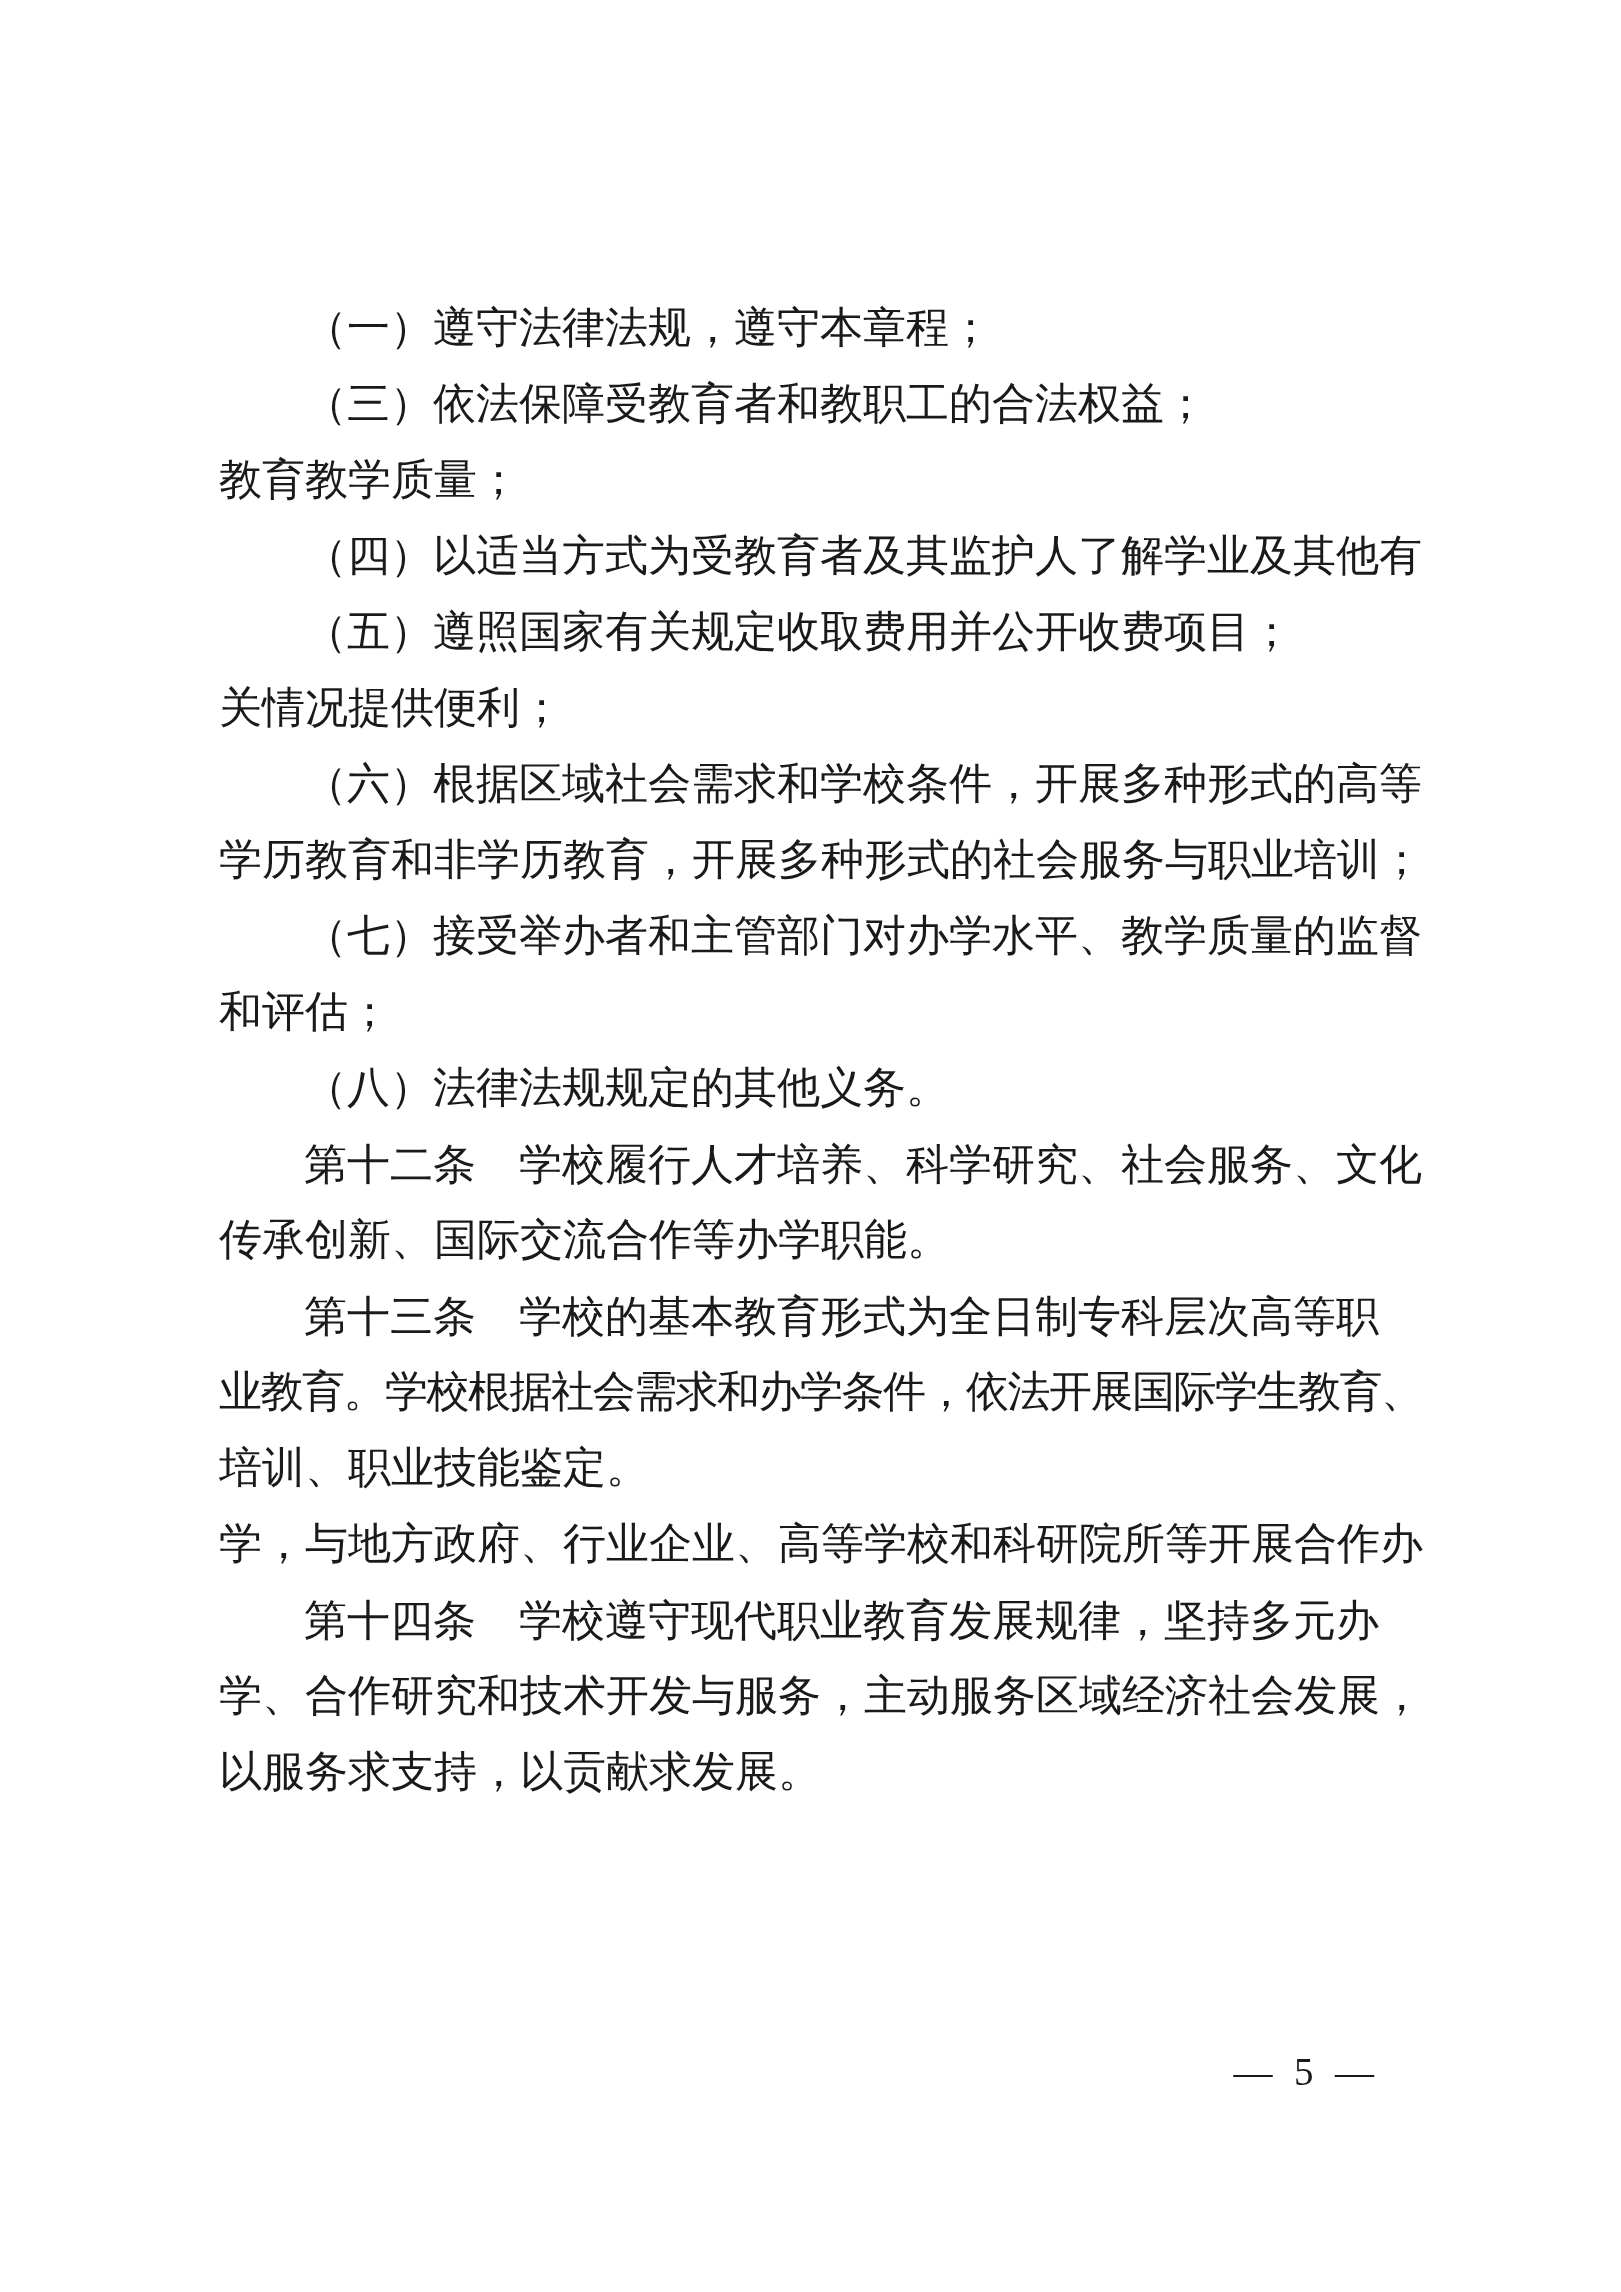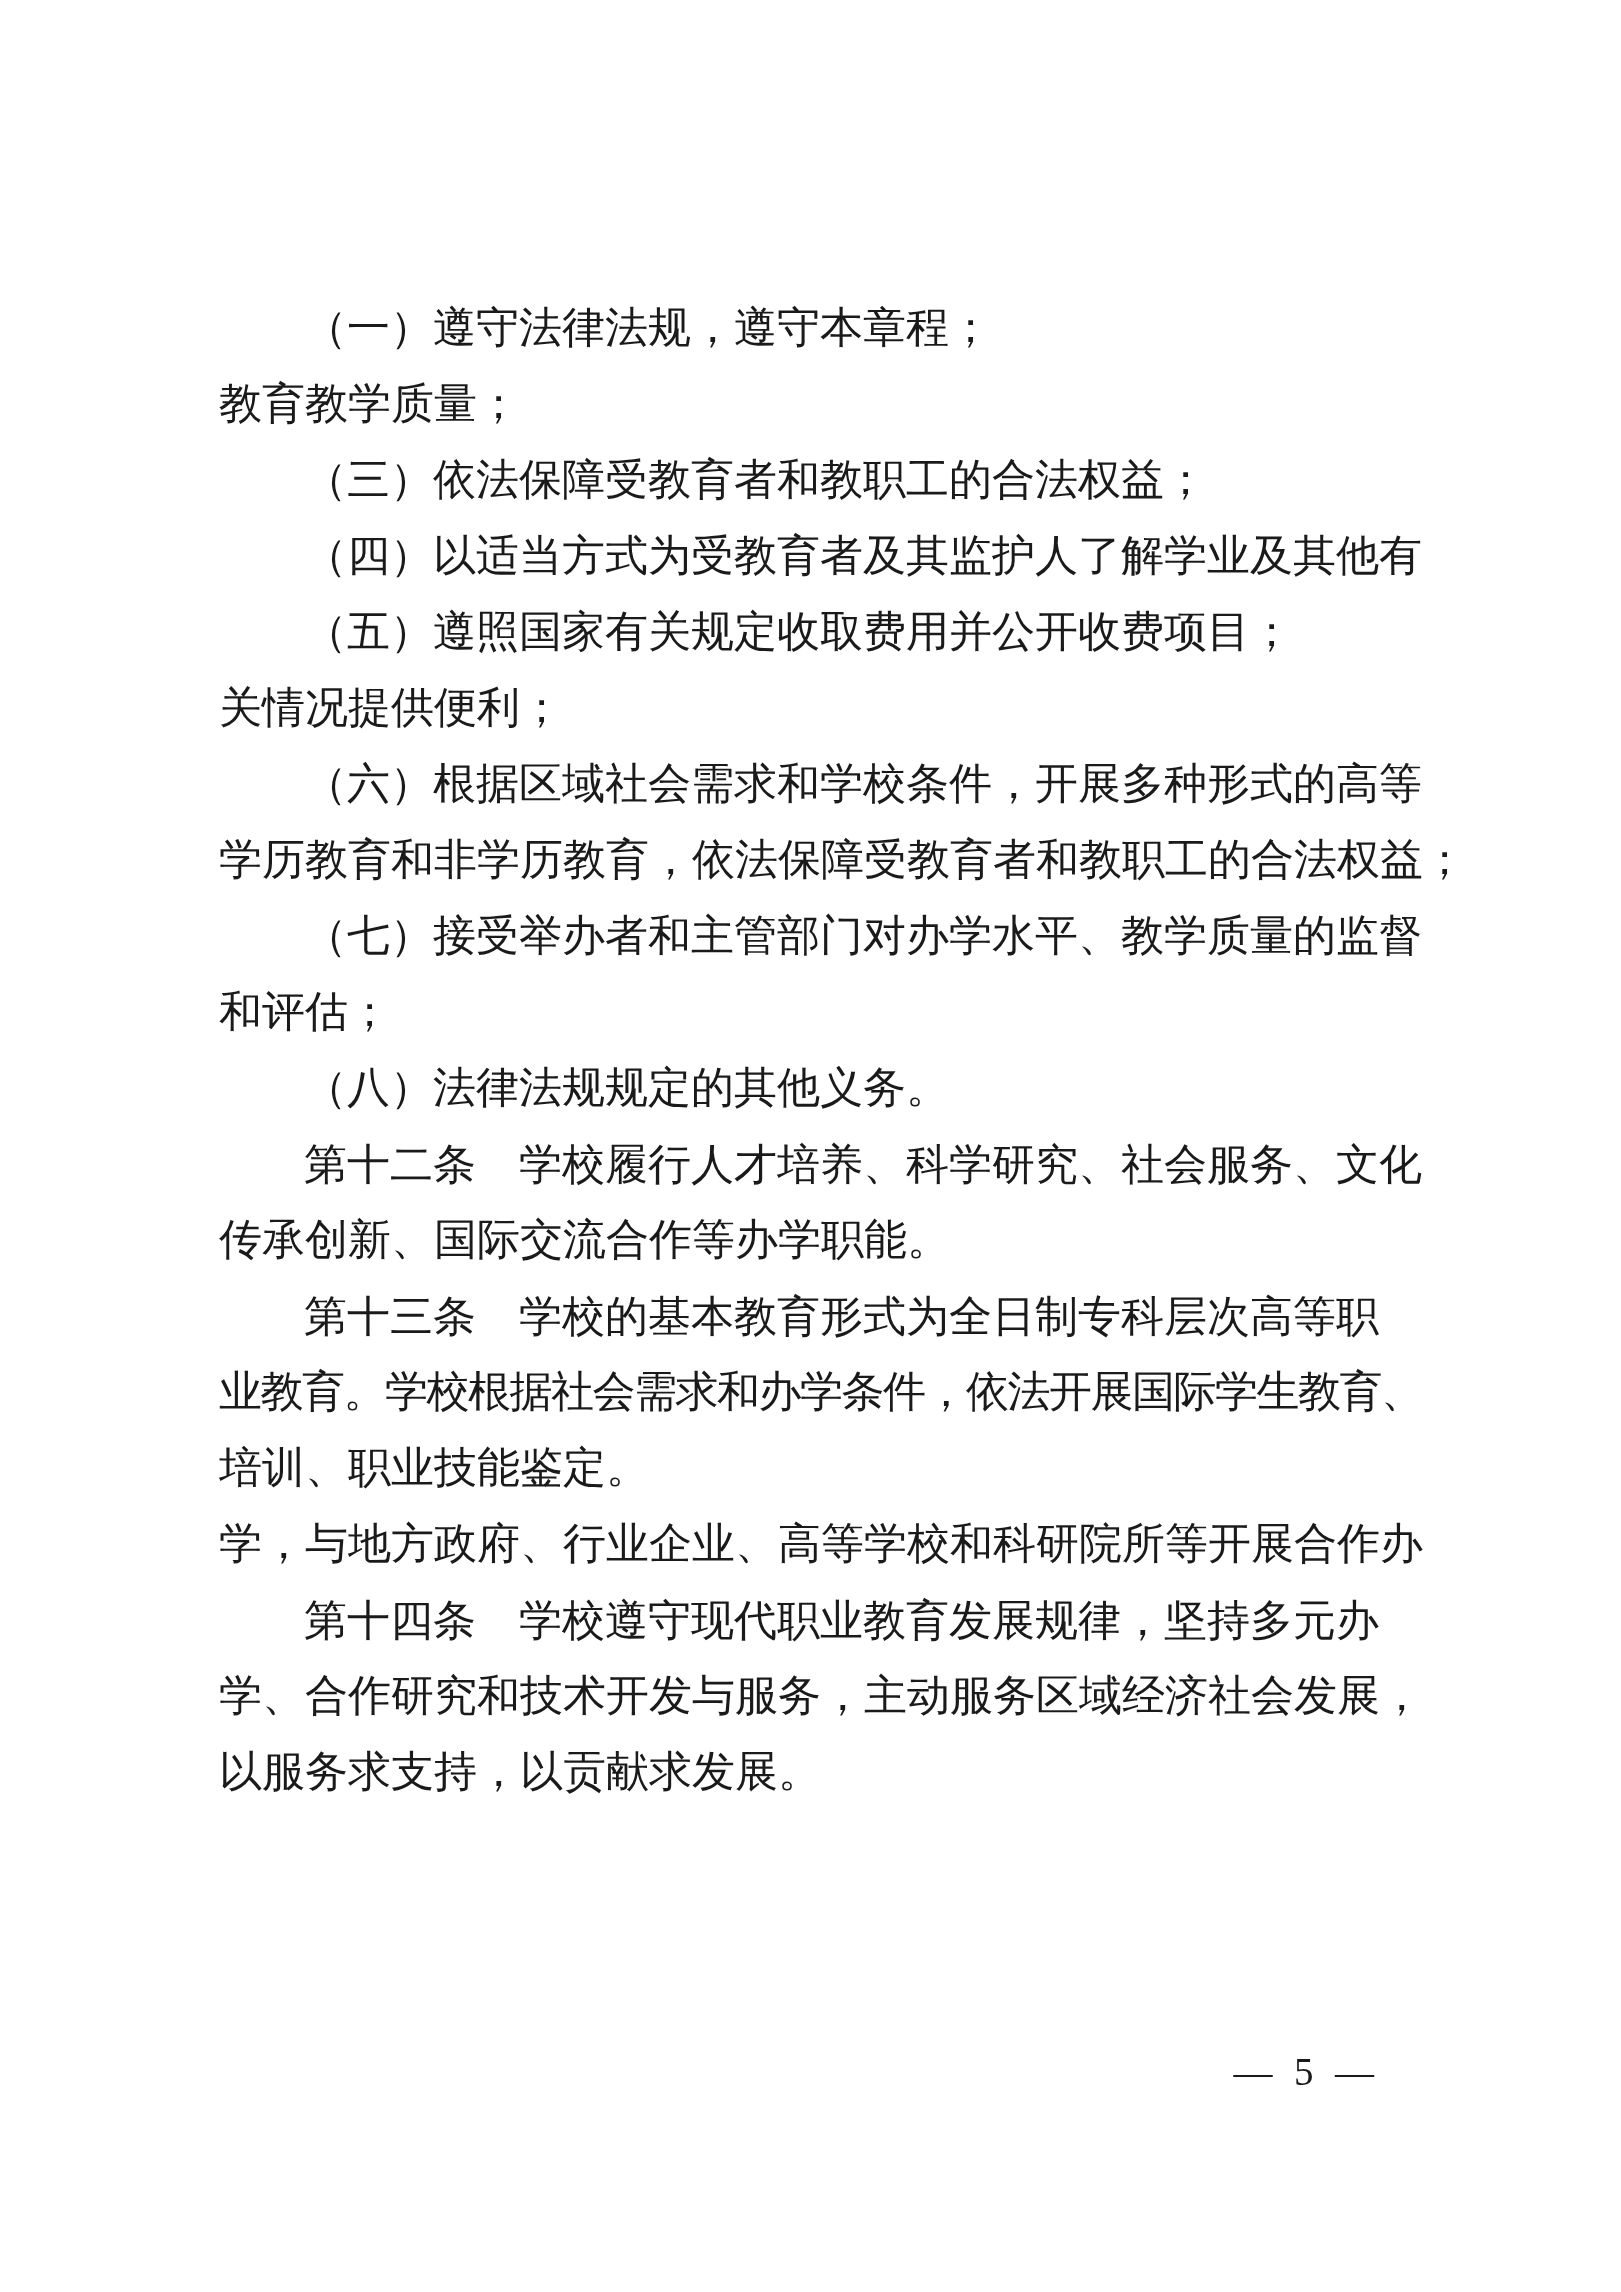"教育教学质量；" div.line { order: before "（三）依法保障受教育者和教职工的合法权益；" -> after "（三）依法保障受教育者和教职工的合法权益；" }
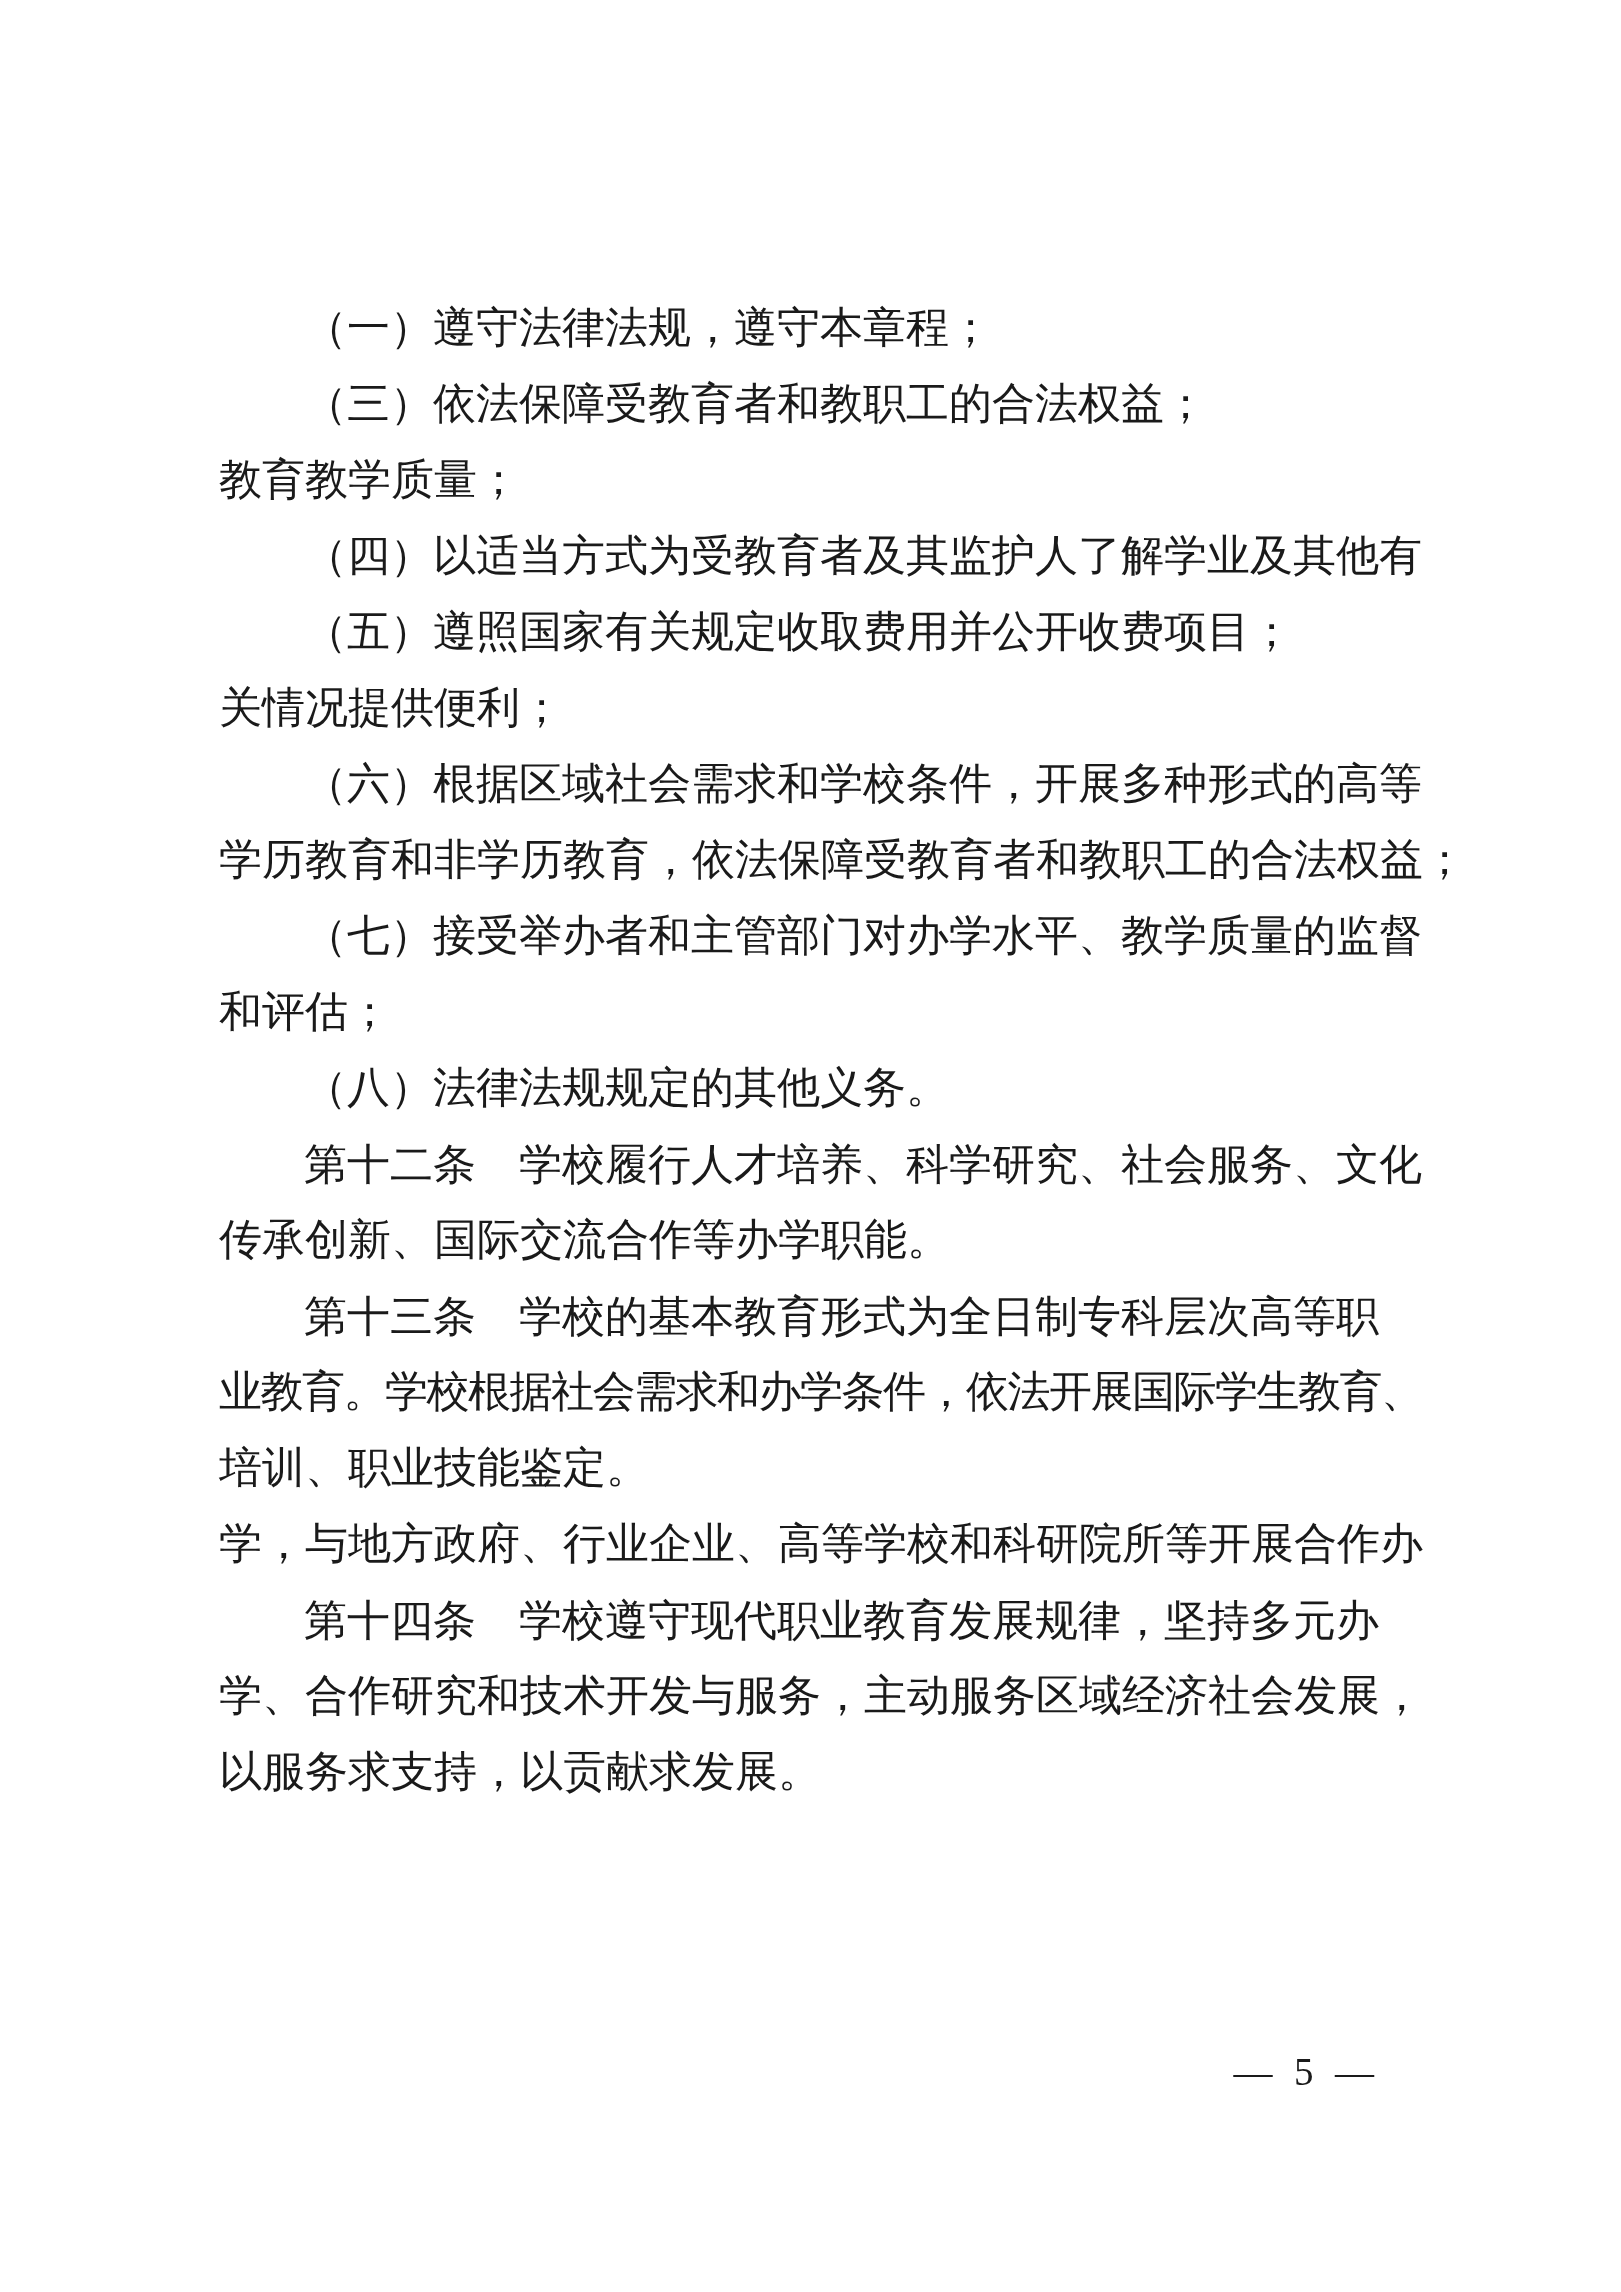"学历教育和非学历教育，依法保障受教育者和教职工的合法权益；" span.seg { text: 依法保障受教育者和教职工的合法权益 -> 开展多种形式的社会服务与职业培训 }
